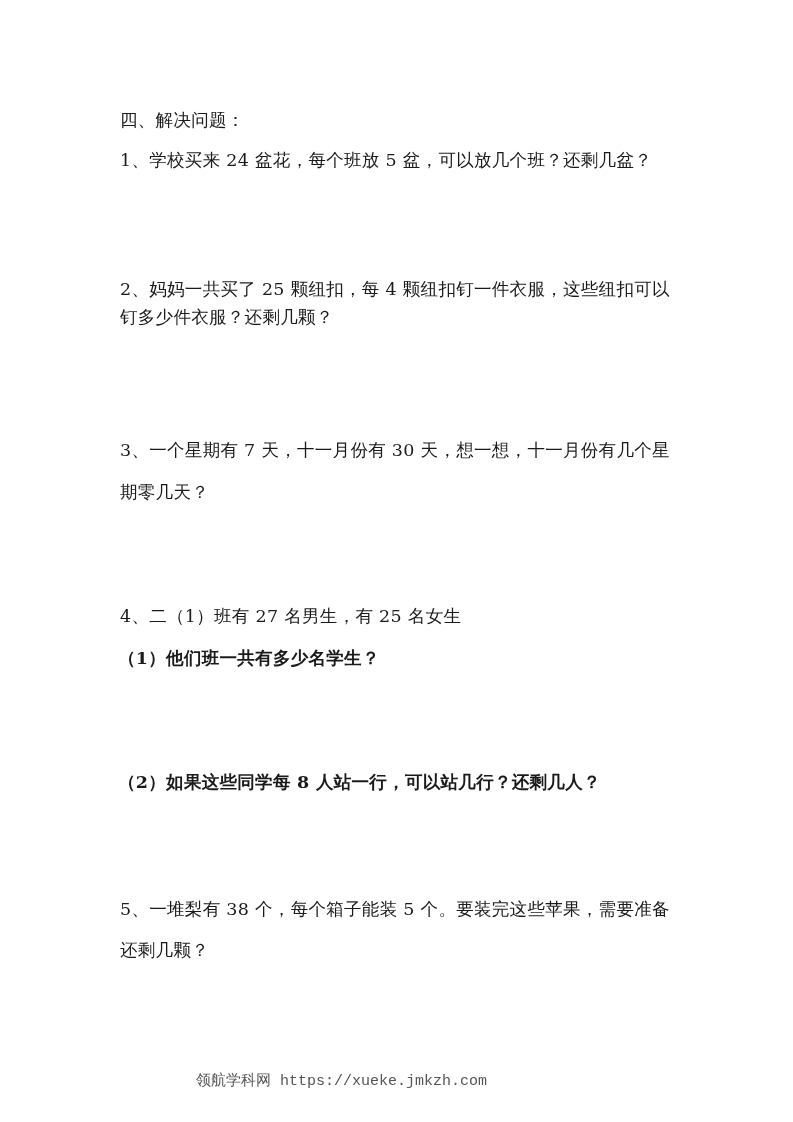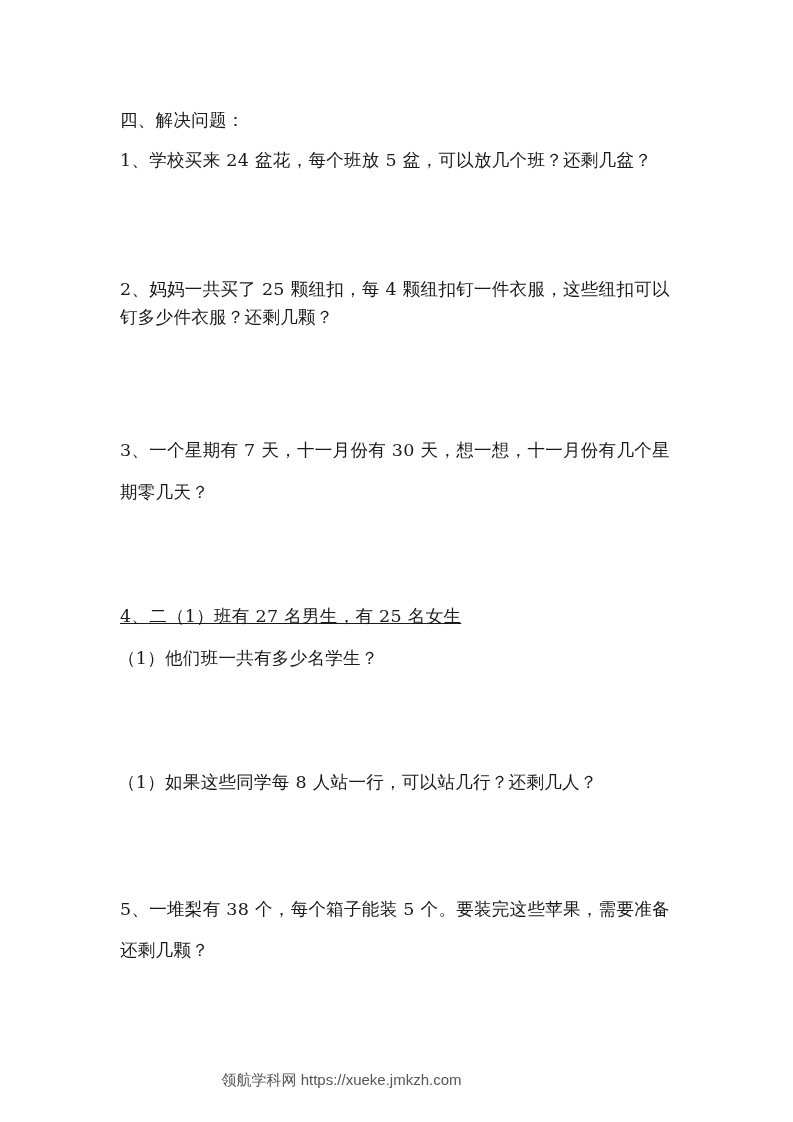"4、二（1）班有 27 名男生，有 25 名女生" div.line { text-decoration: underline -> none }
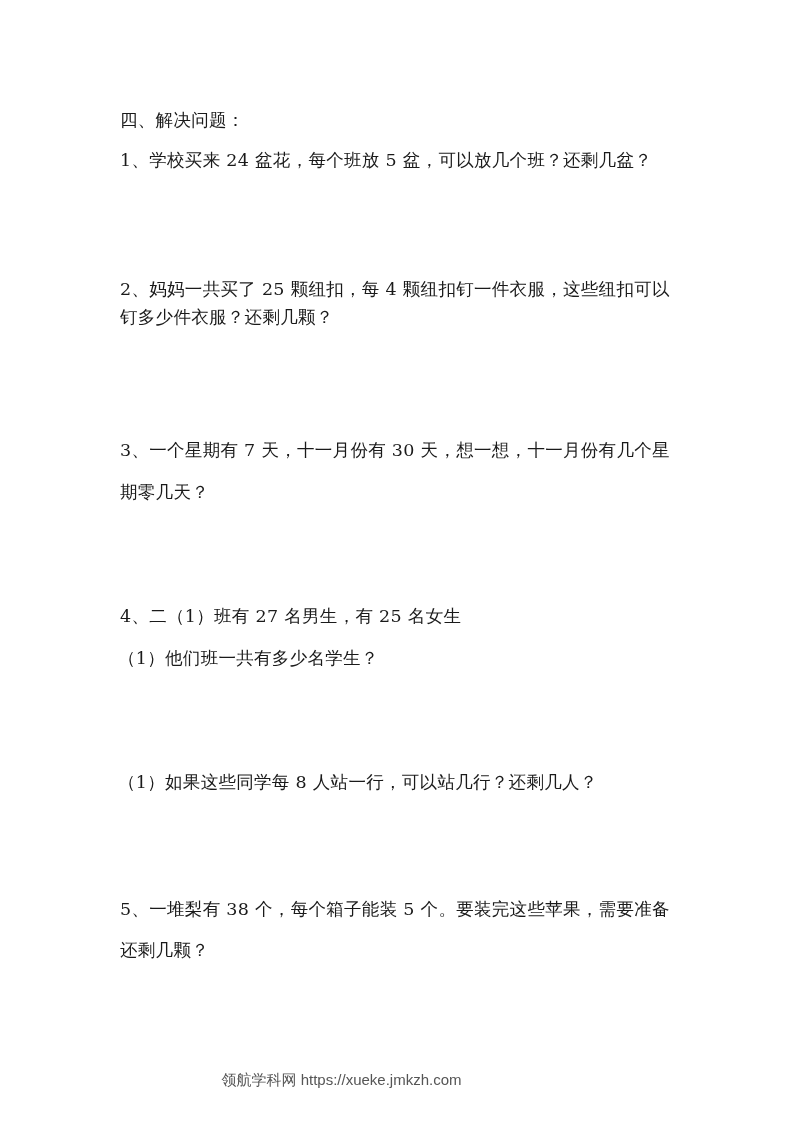"（1）他们班一共有多少名学生？" .sub { font-weight: none -> bold }
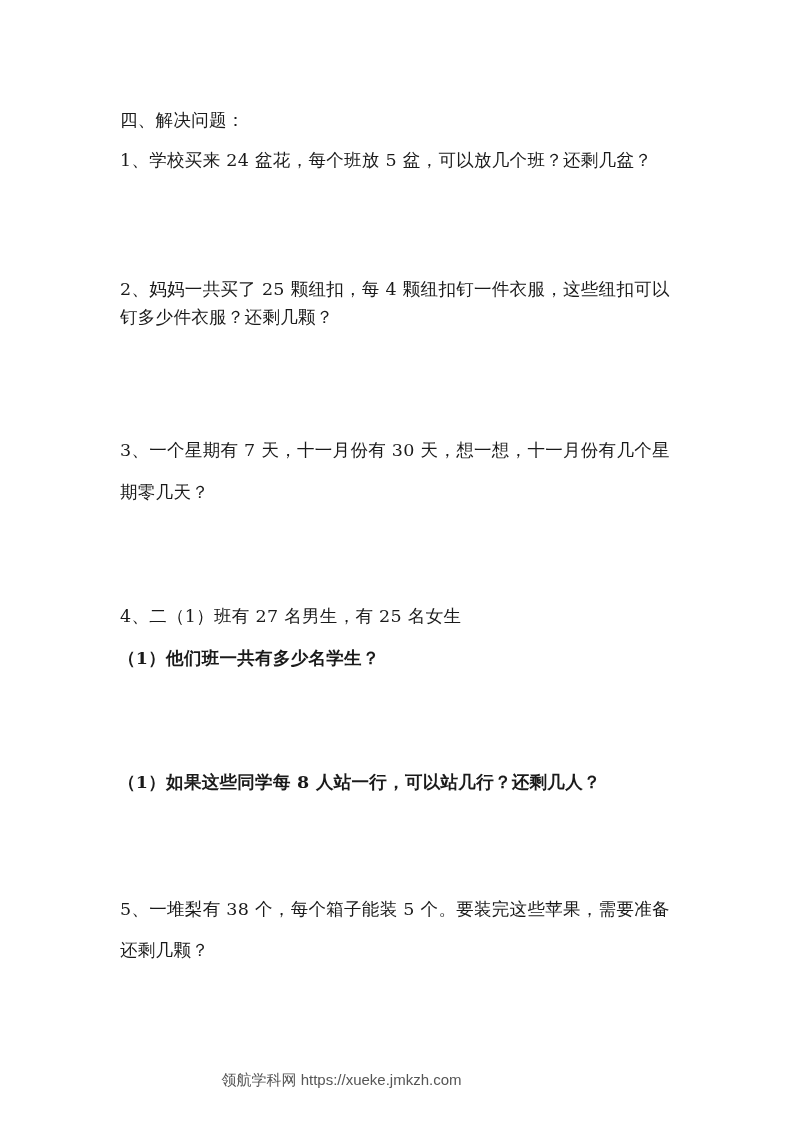"（1）如果这些同学每 8 人站一行，可以站几行？还剩几人？" div.line { text: 1 -> 2 }
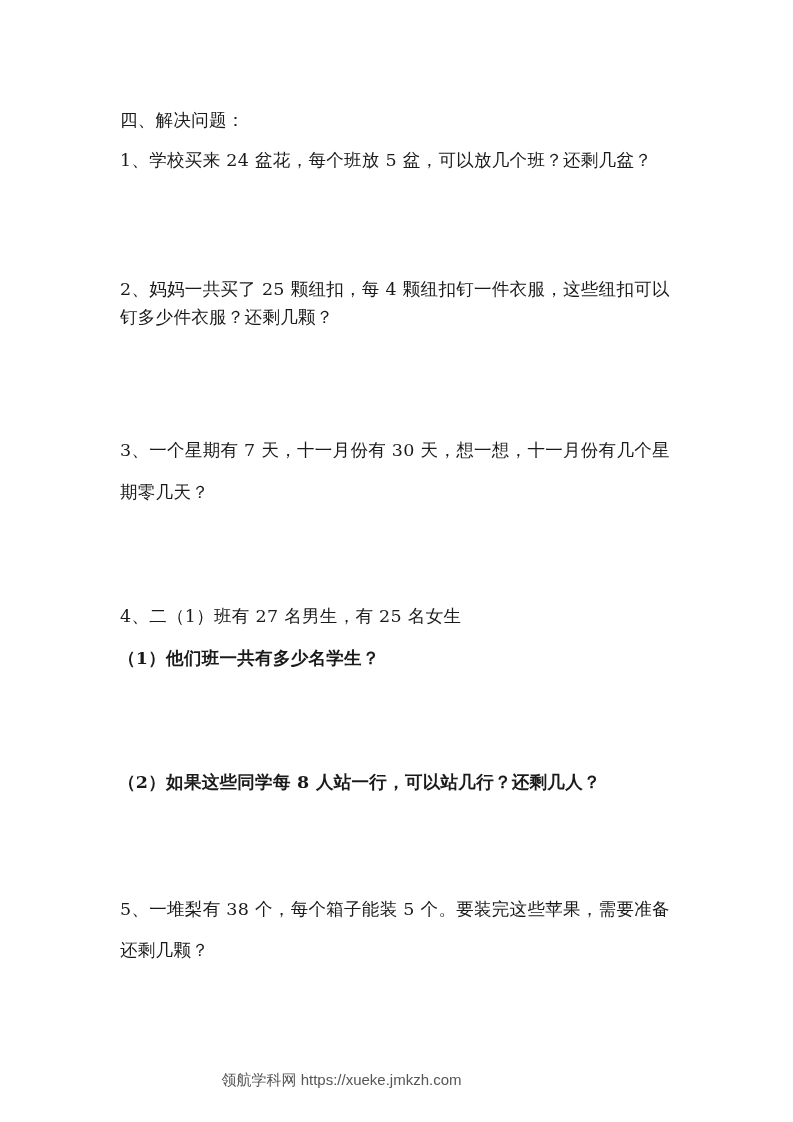"领航学科网 https://xueke.jmkzh.com" .footer { font-family: Liberation Sans, sans-serif -> Liberation Mono, monospace }
